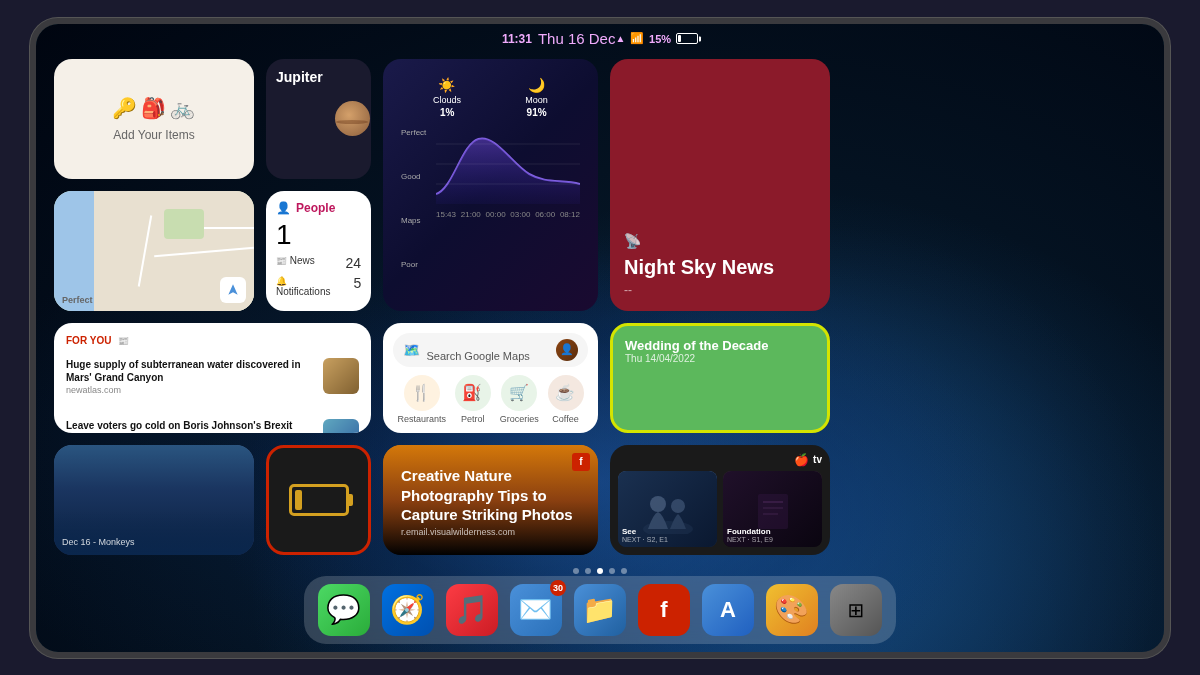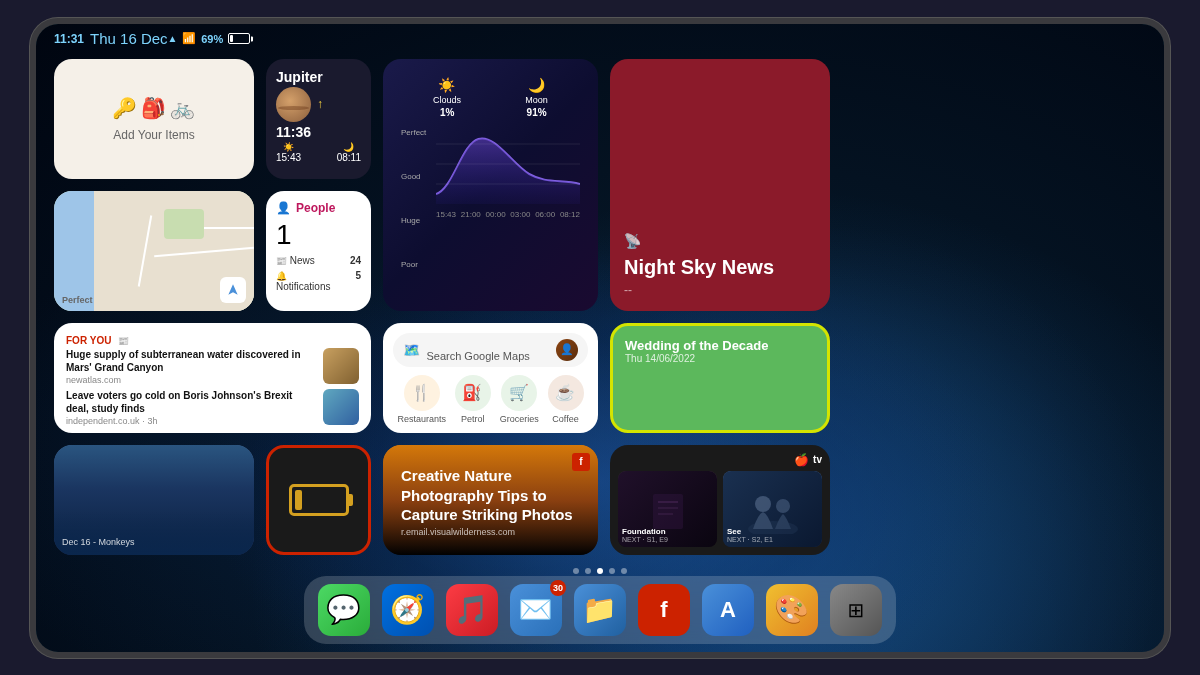"11:31" .status-bar { color: #7dd3fc -> #f0abfc; justify-content: flex-start -> center }
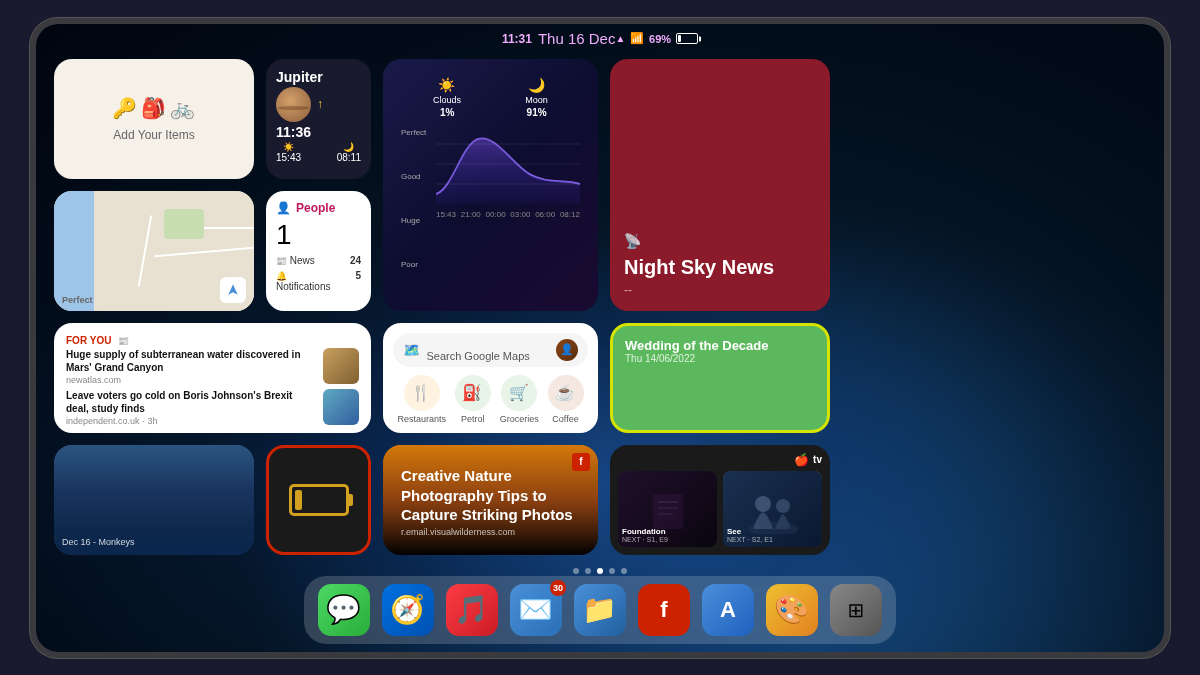"69%" span { text: 69% -> 15% }
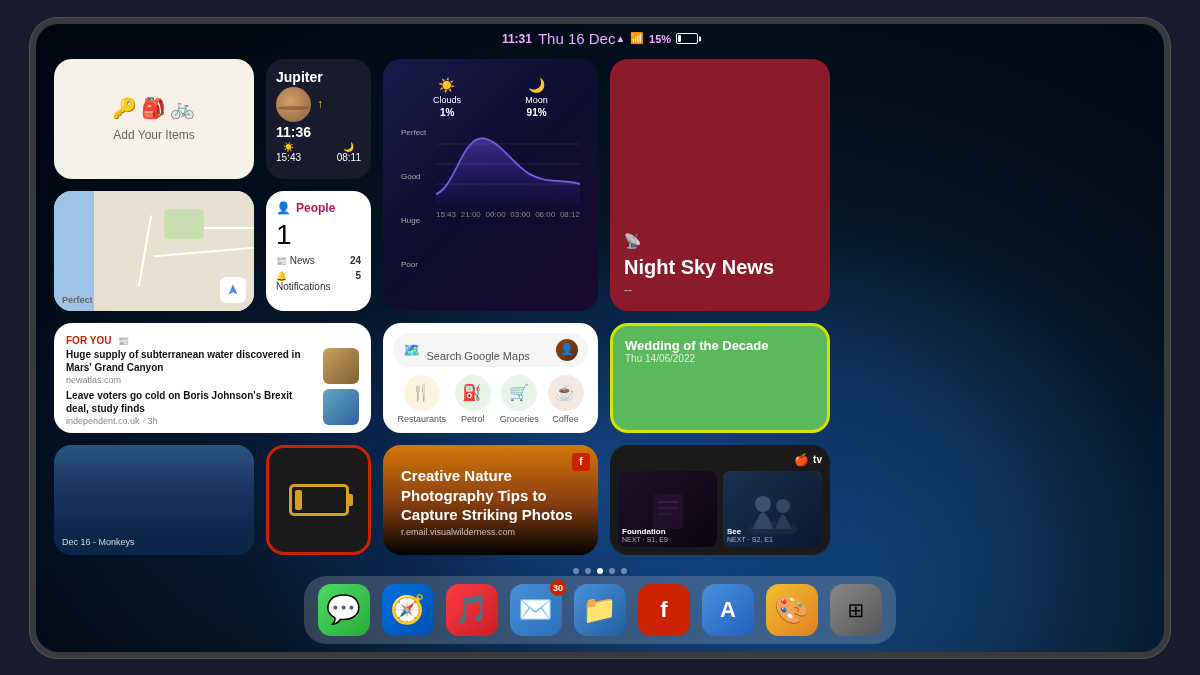"Jupiter" .widget-jupiter { flex-direction: column -> row; gap: 0 -> 12px }
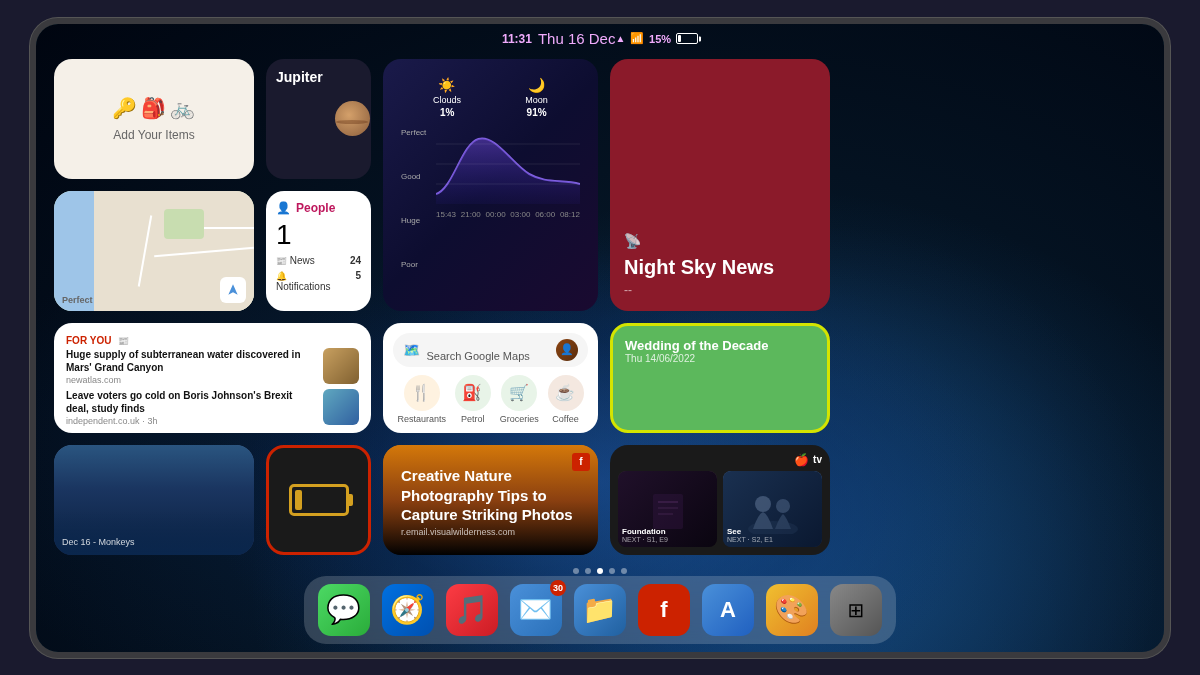"Huge" span { text: Huge -> Maps }
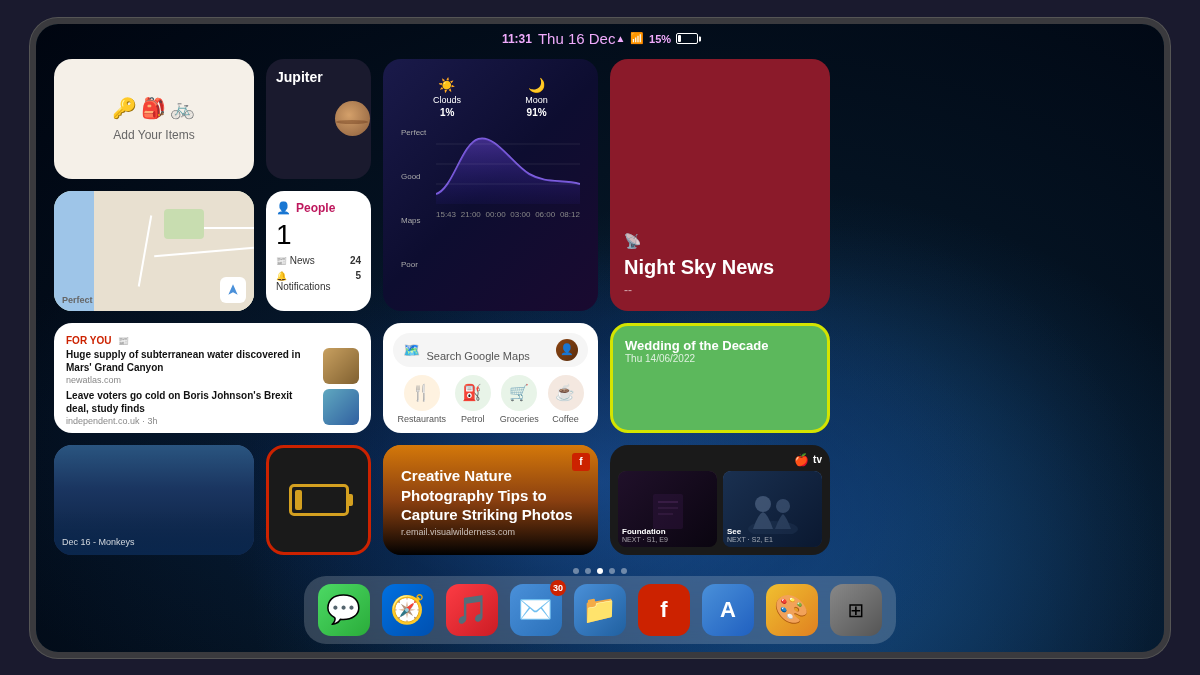"24" .people-badge { font-size: 10px -> 14px; font-weight: 700 -> 400 }
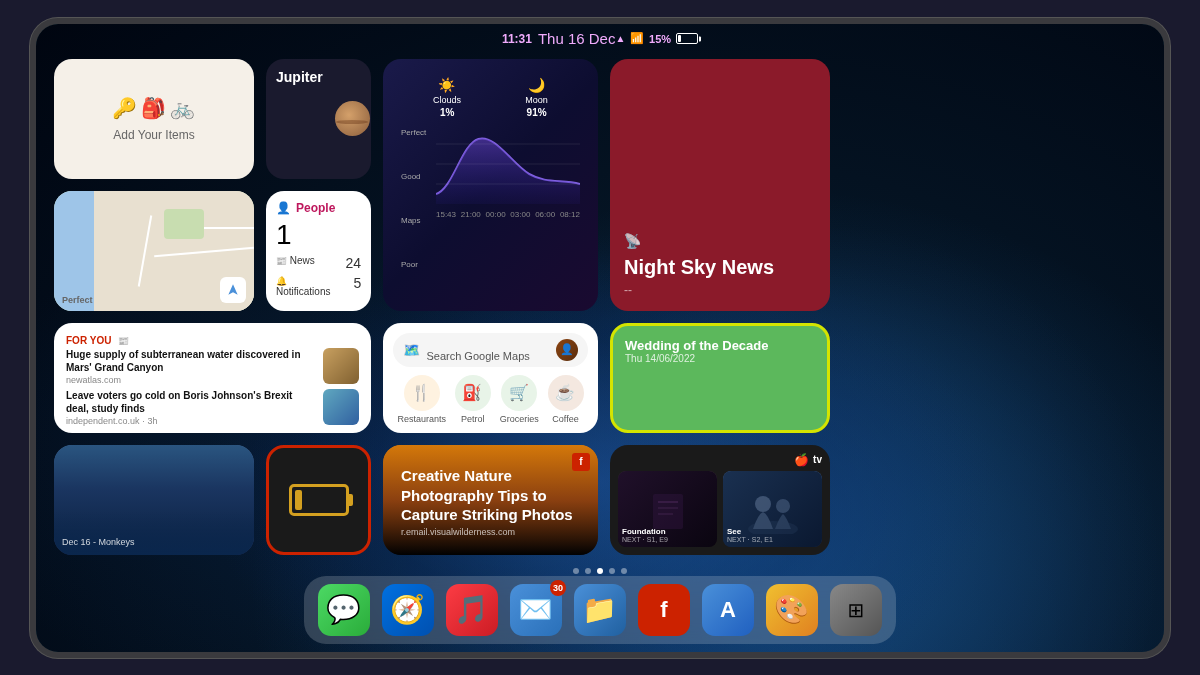"FOR YOU 📰" .widget-news { gap: 2px -> 12px }
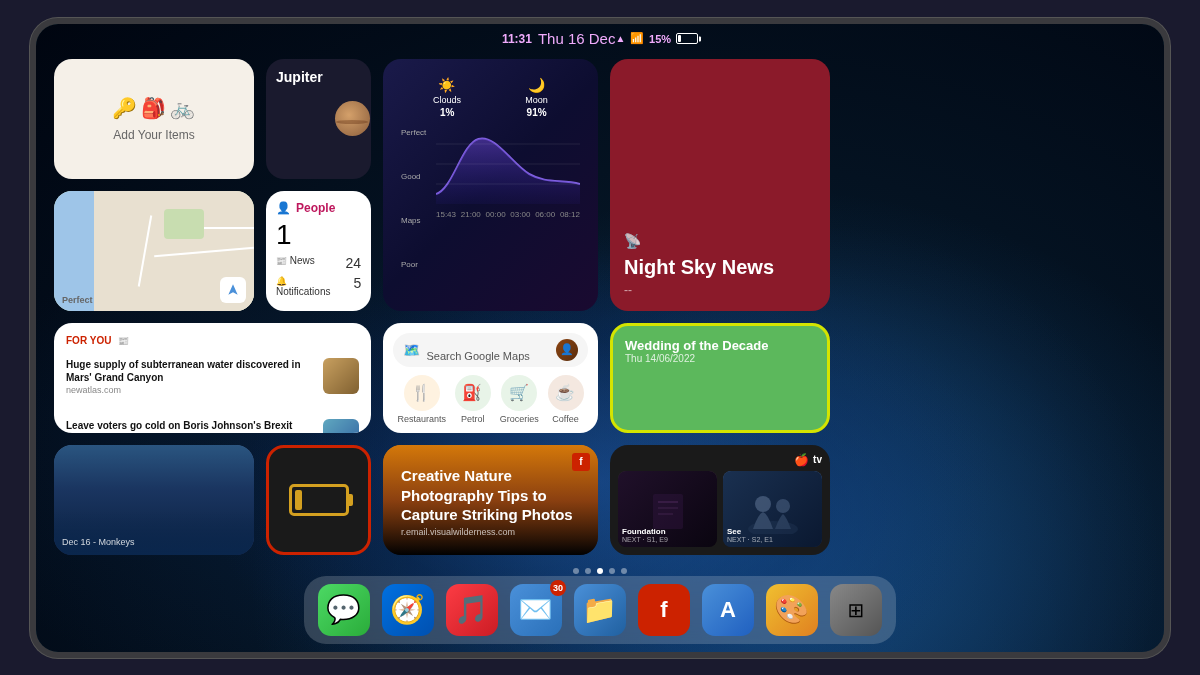"Thu 14/06/2022" div.cal-date { text: 14/06/2022 -> 14/04/2022 }
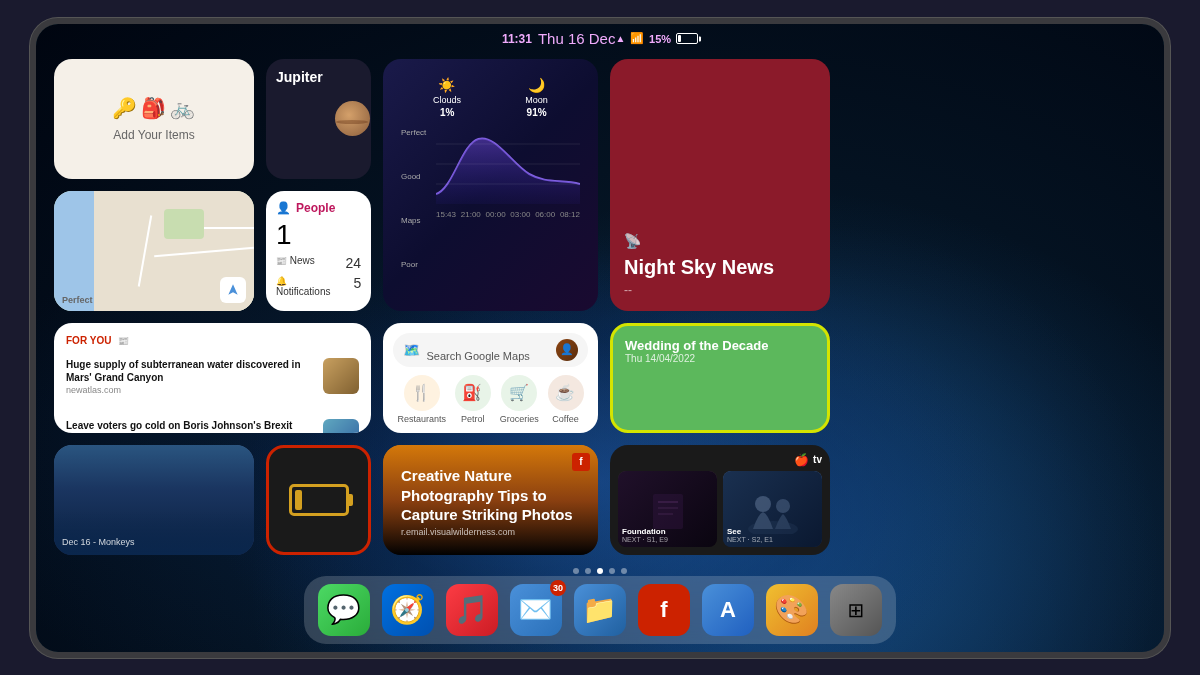"Foundation" div.appletv-show { order: before "See" -> after "See" }
